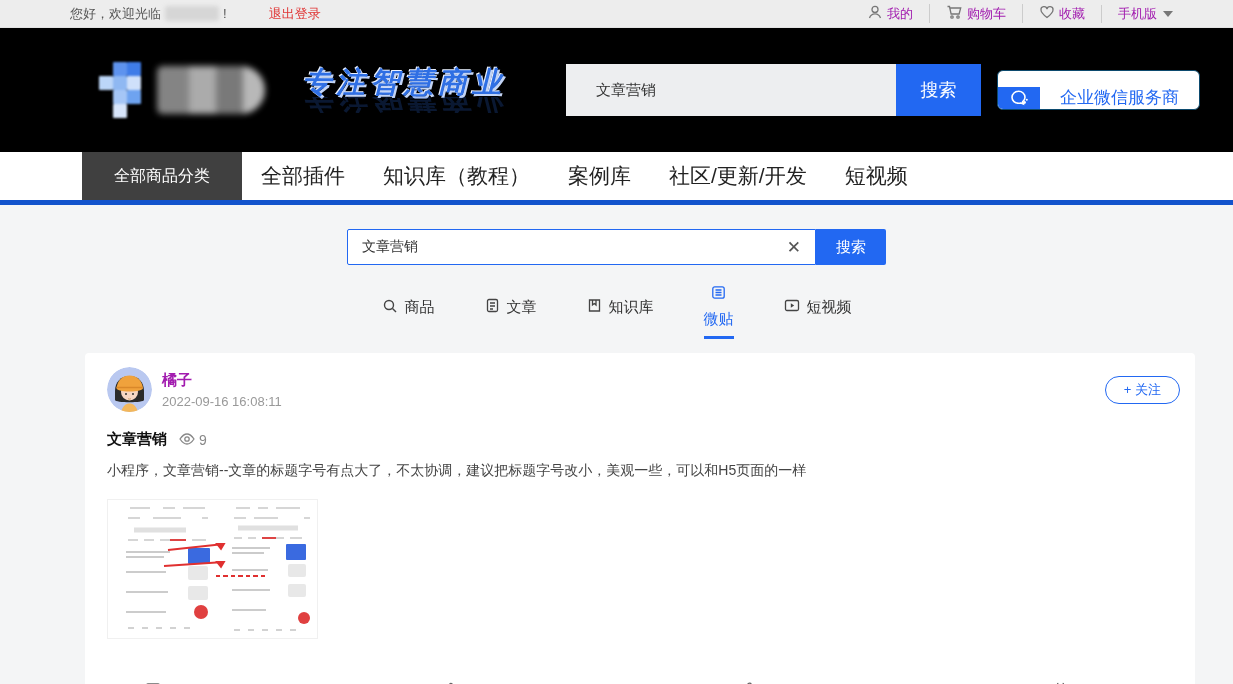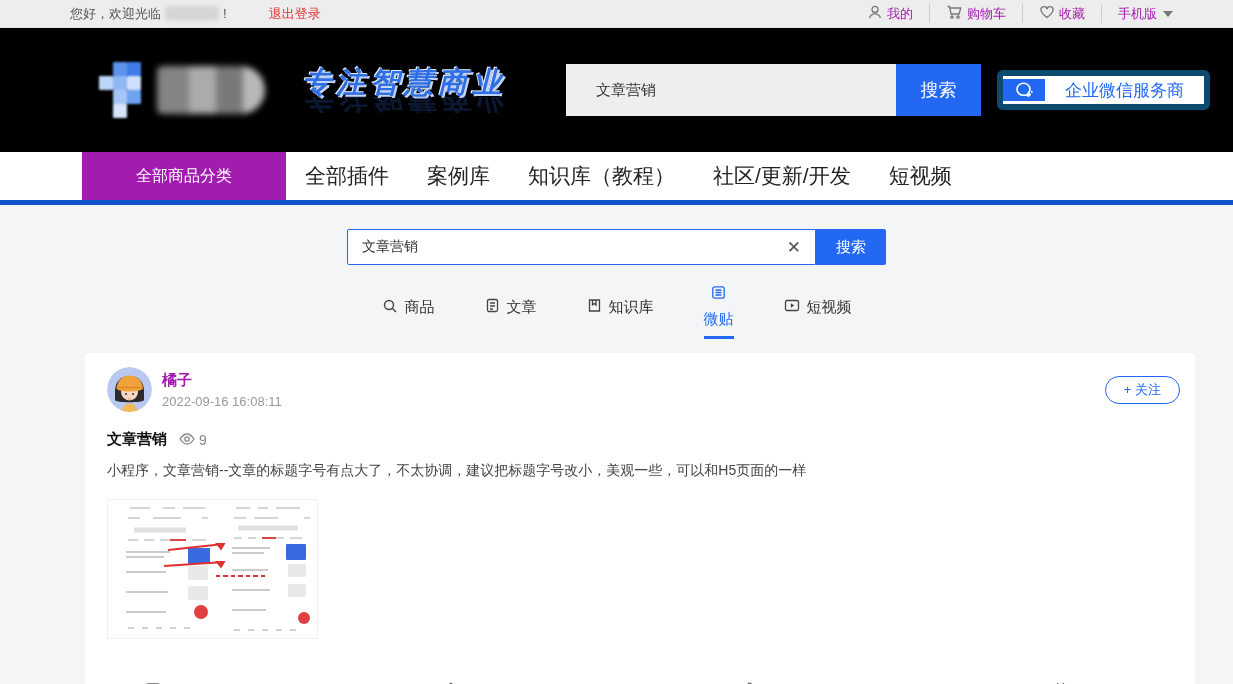"企业微信服务商" .wecom { align-items: center -> flex-end; border: 6px solid #0c4a6e -> 1px solid #0c4a6e }
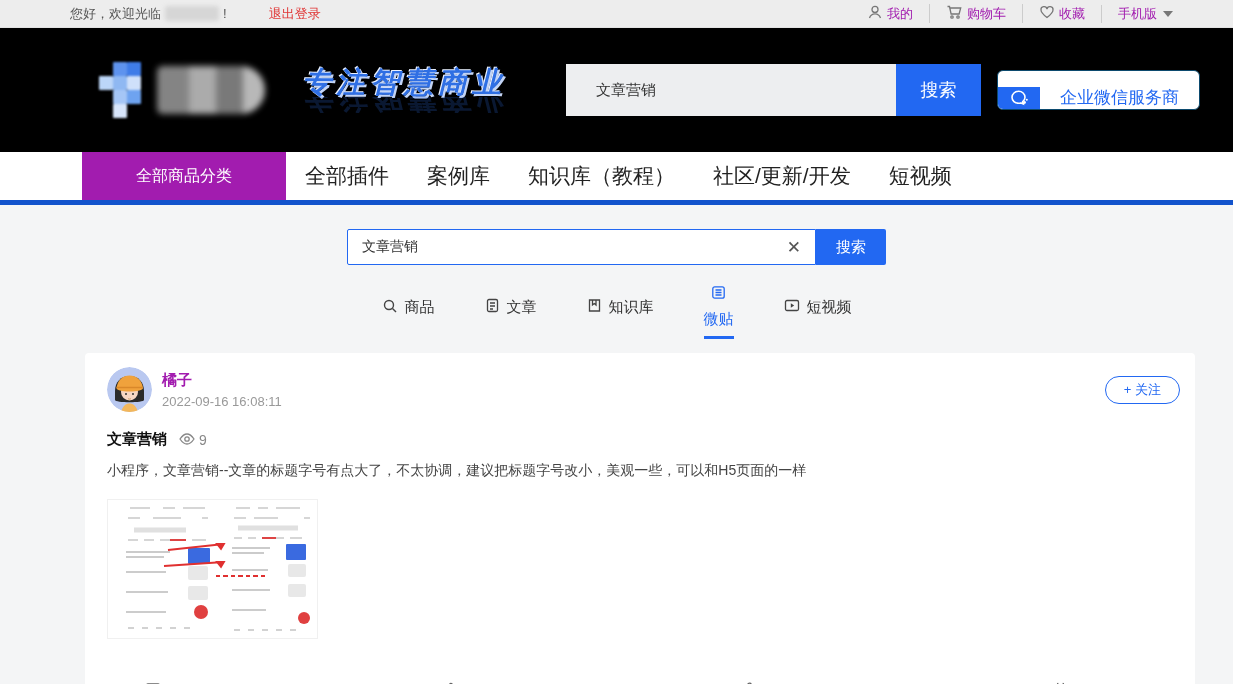"全部商品分类" .nav-item.active { background: #a21caf -> #404040; width: 204px -> 160px }
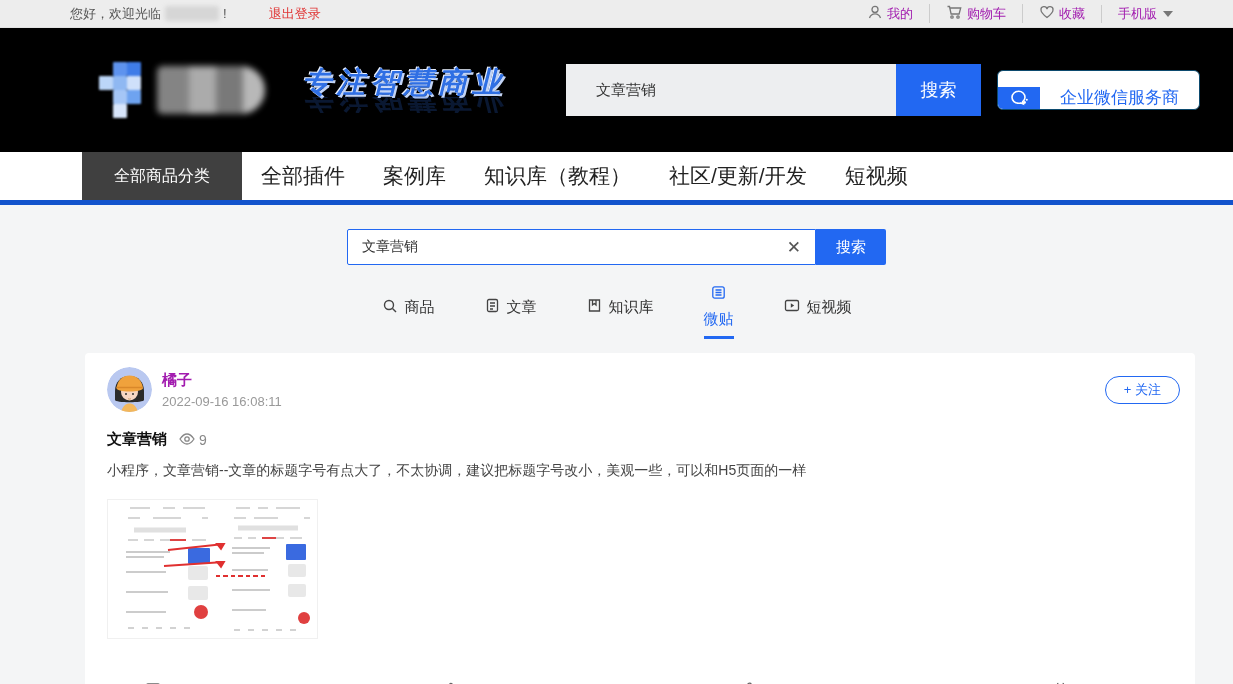"案例库" div.nav-item { order: before "知识库（教程）" -> after "知识库（教程）" }
